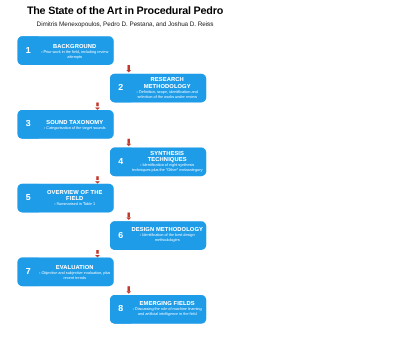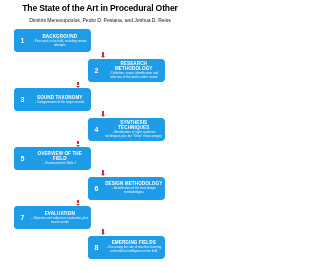"The State of the Art" div.title { text: Other -> Pedro }
